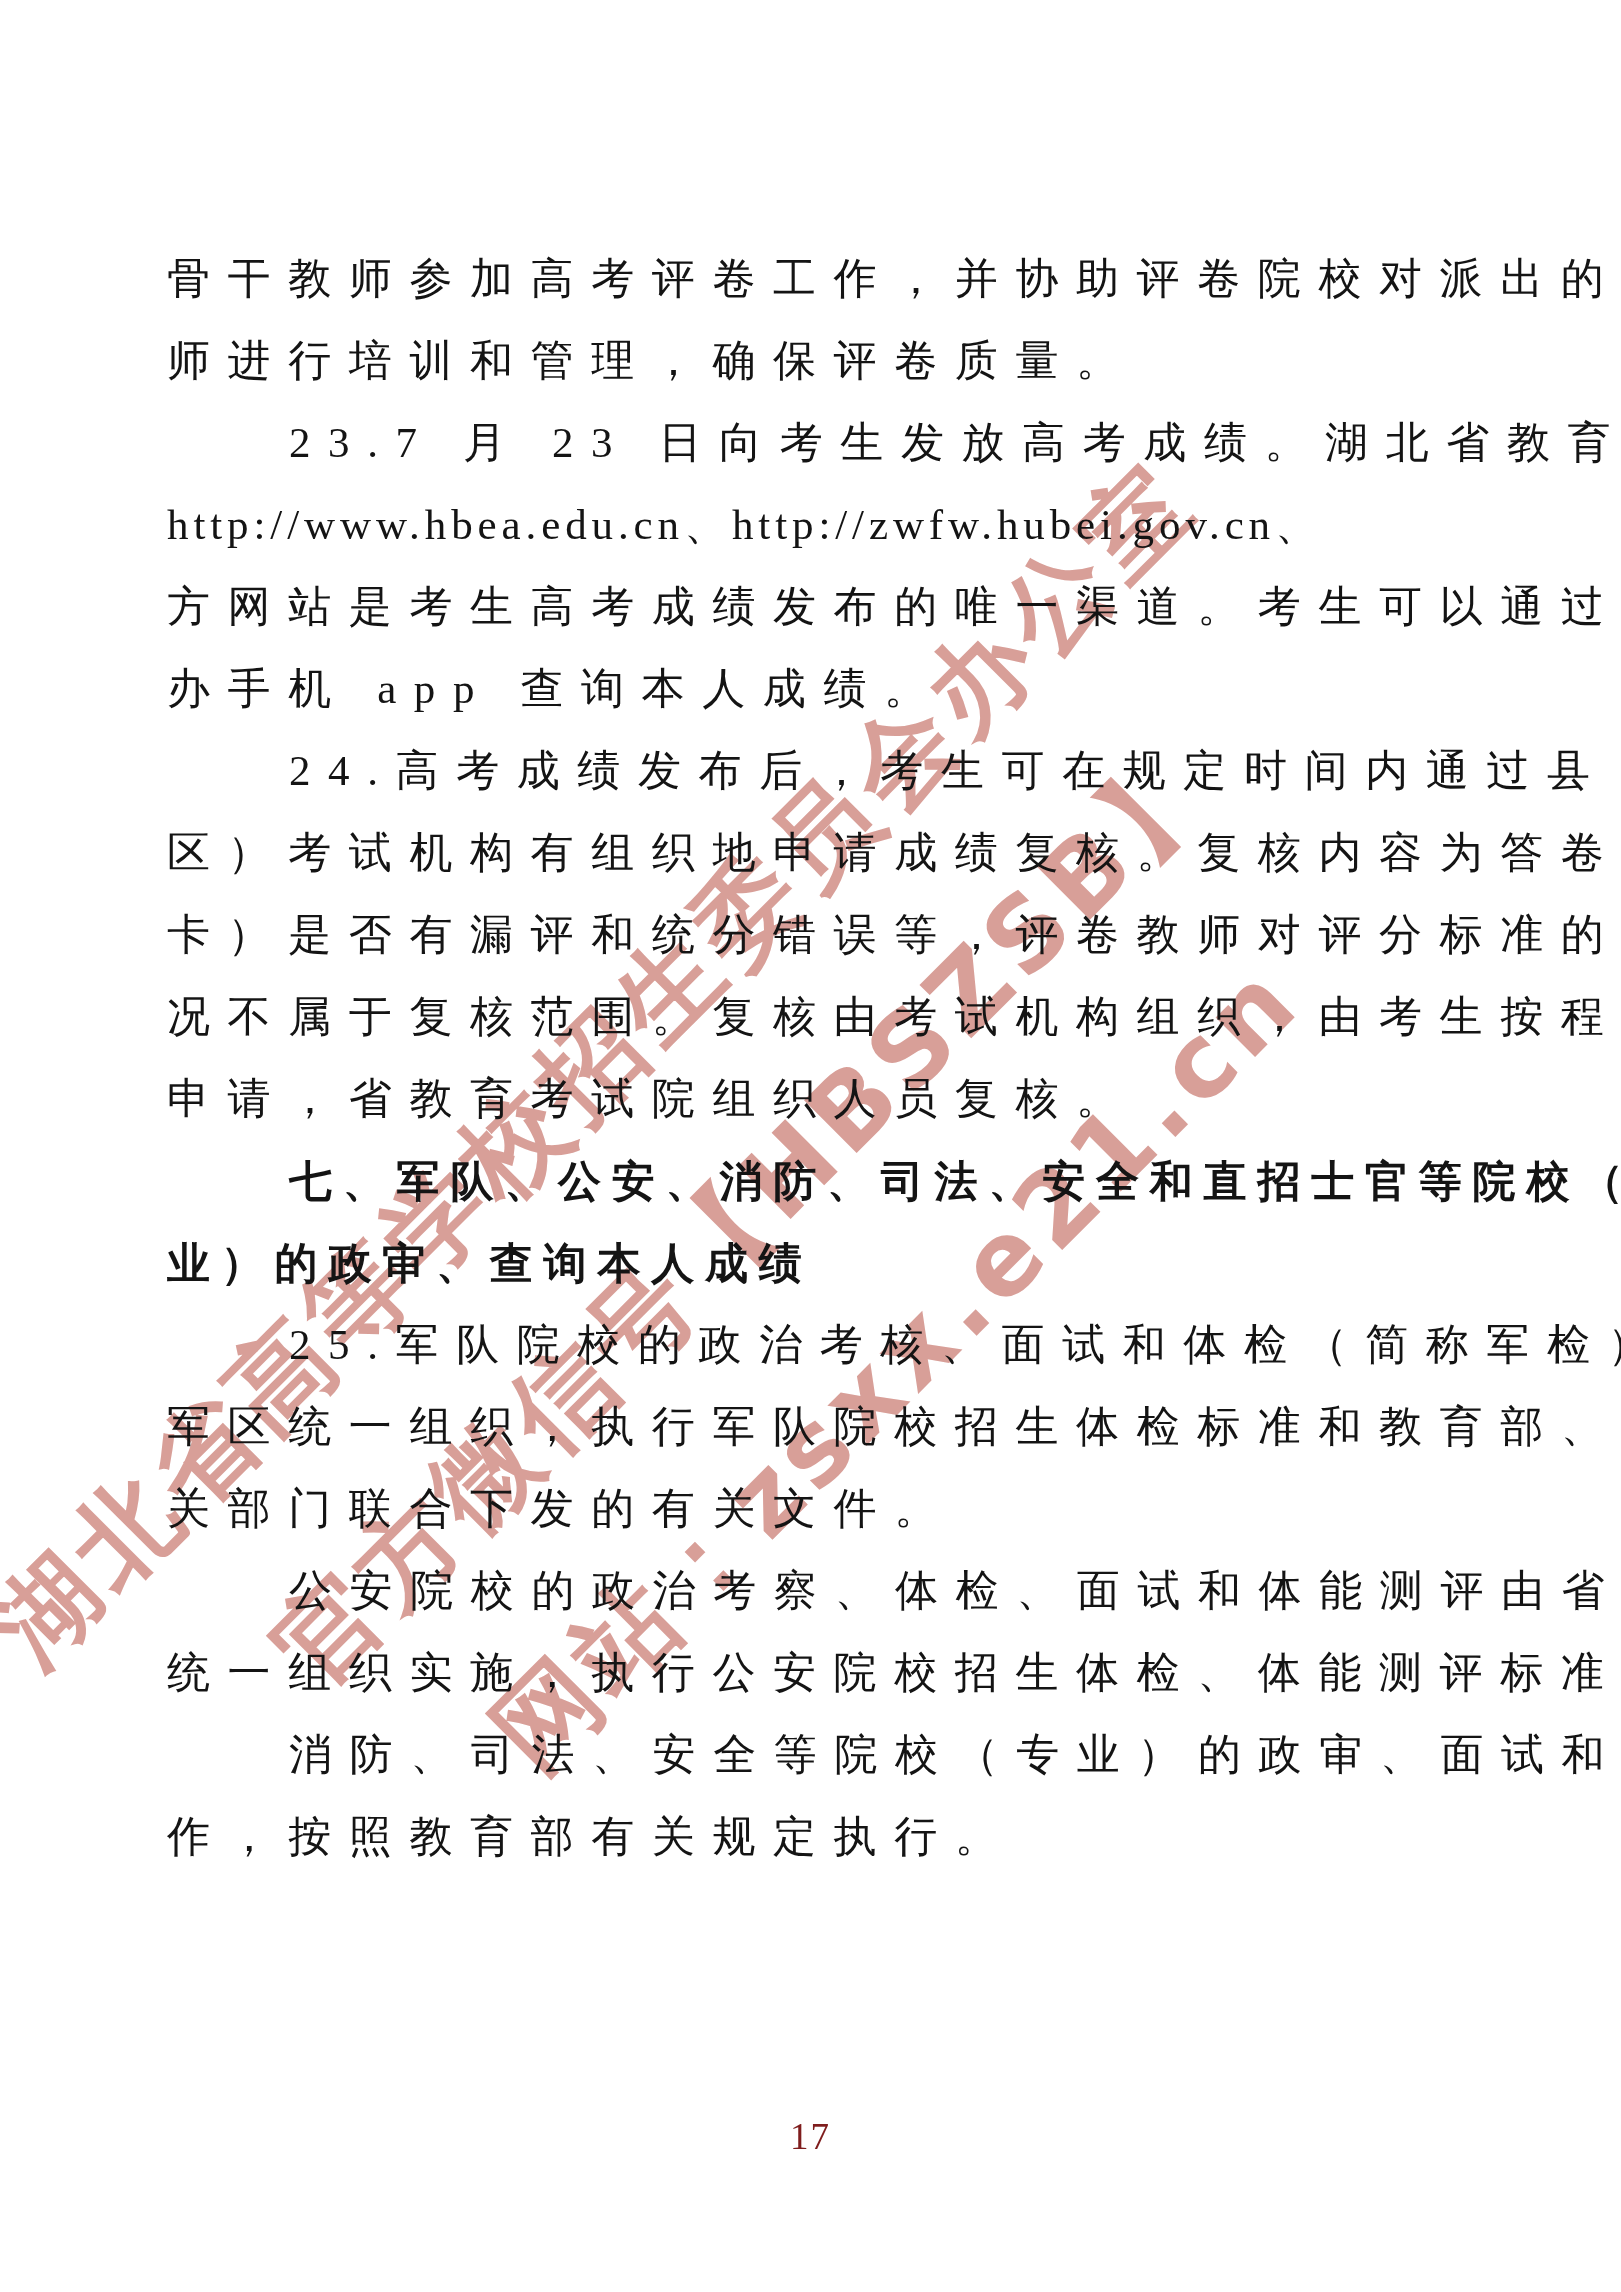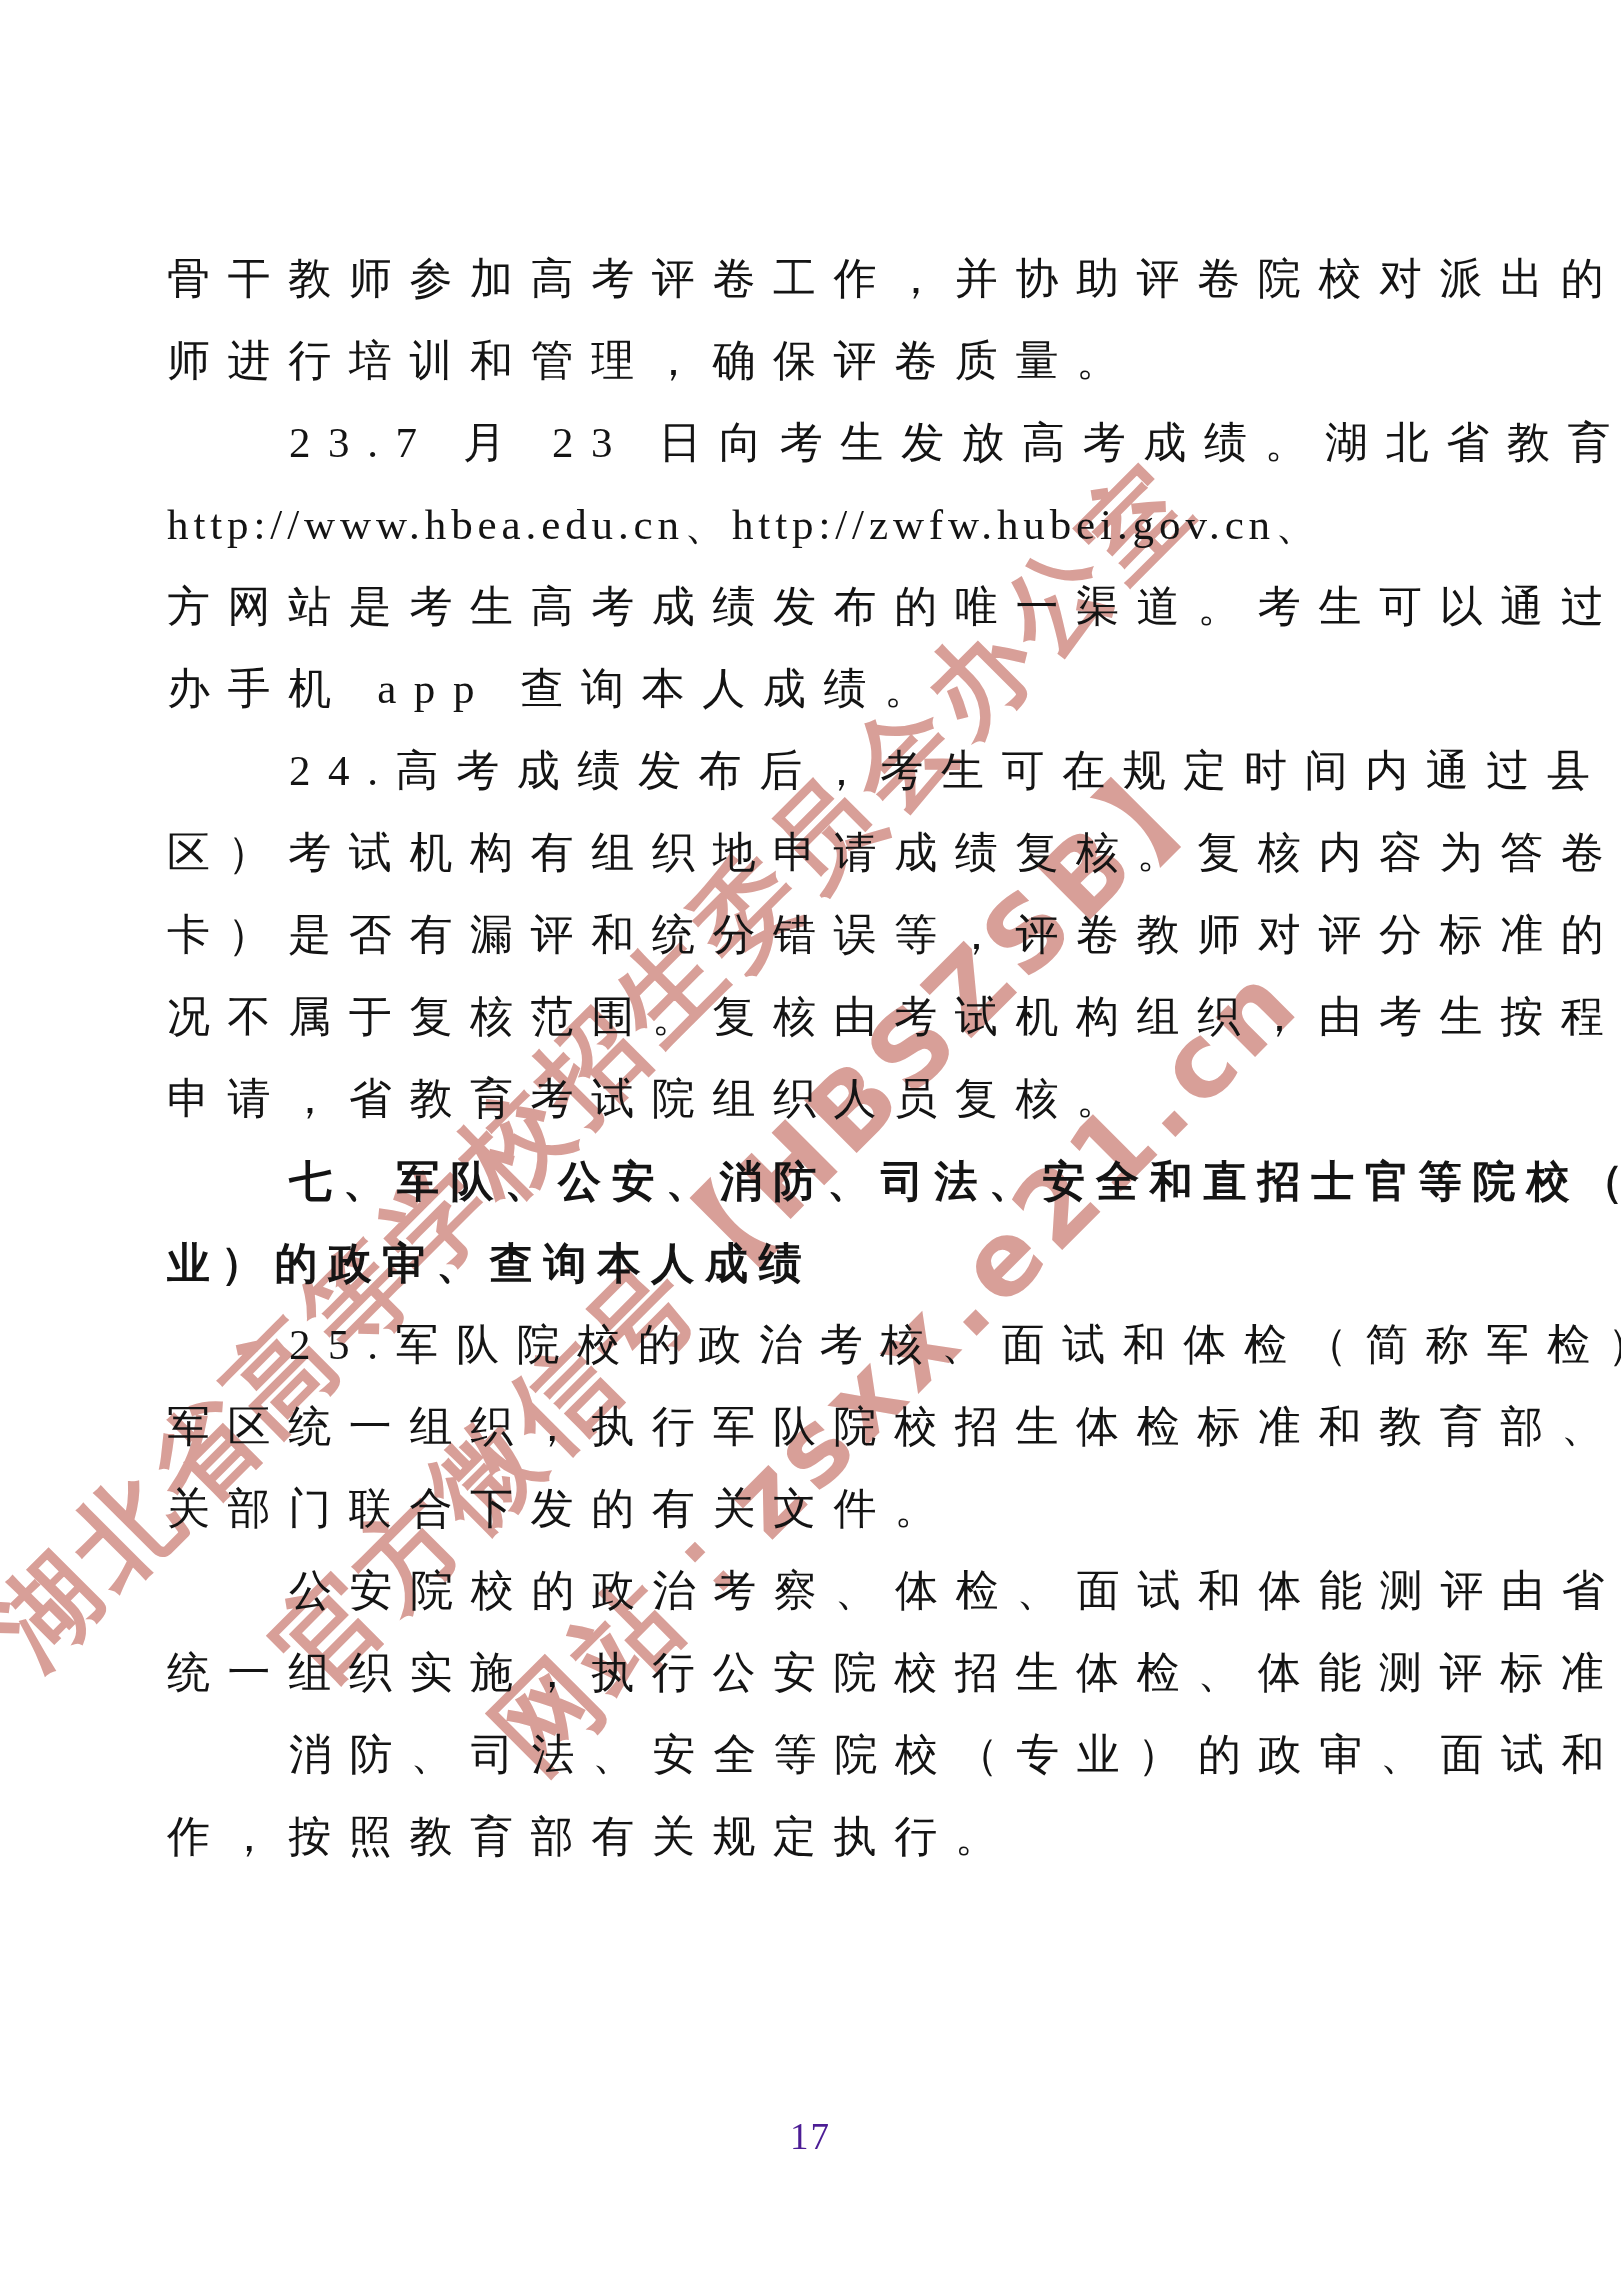"17" .page-number { color: #4c1d95 -> #7f1d1d }
